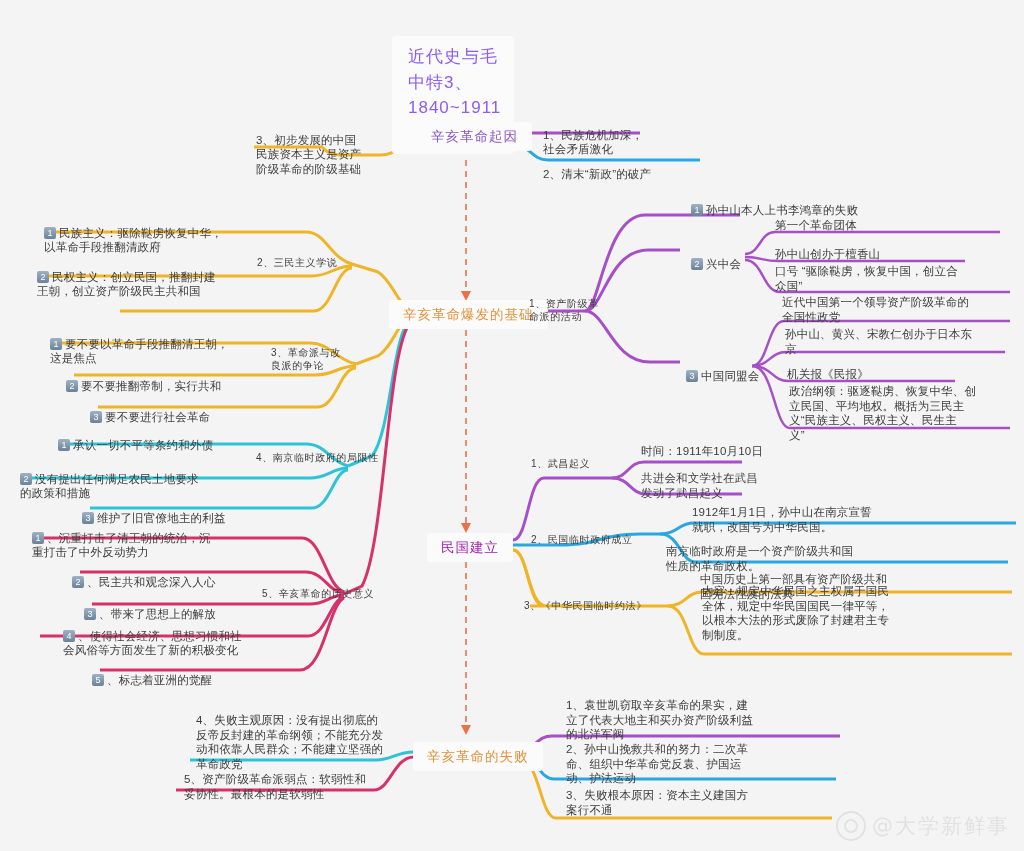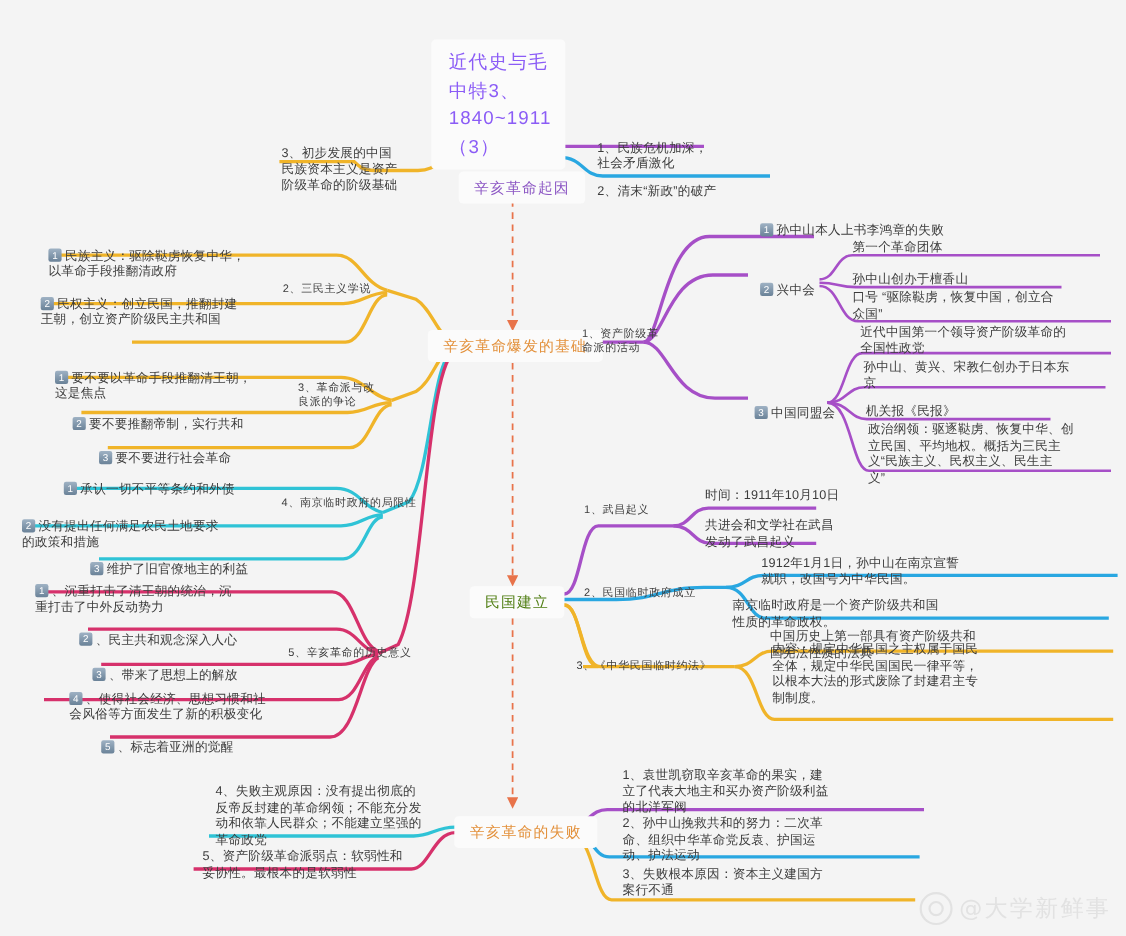"辛亥革命起因" div.node { margin-top: 34px -> none }
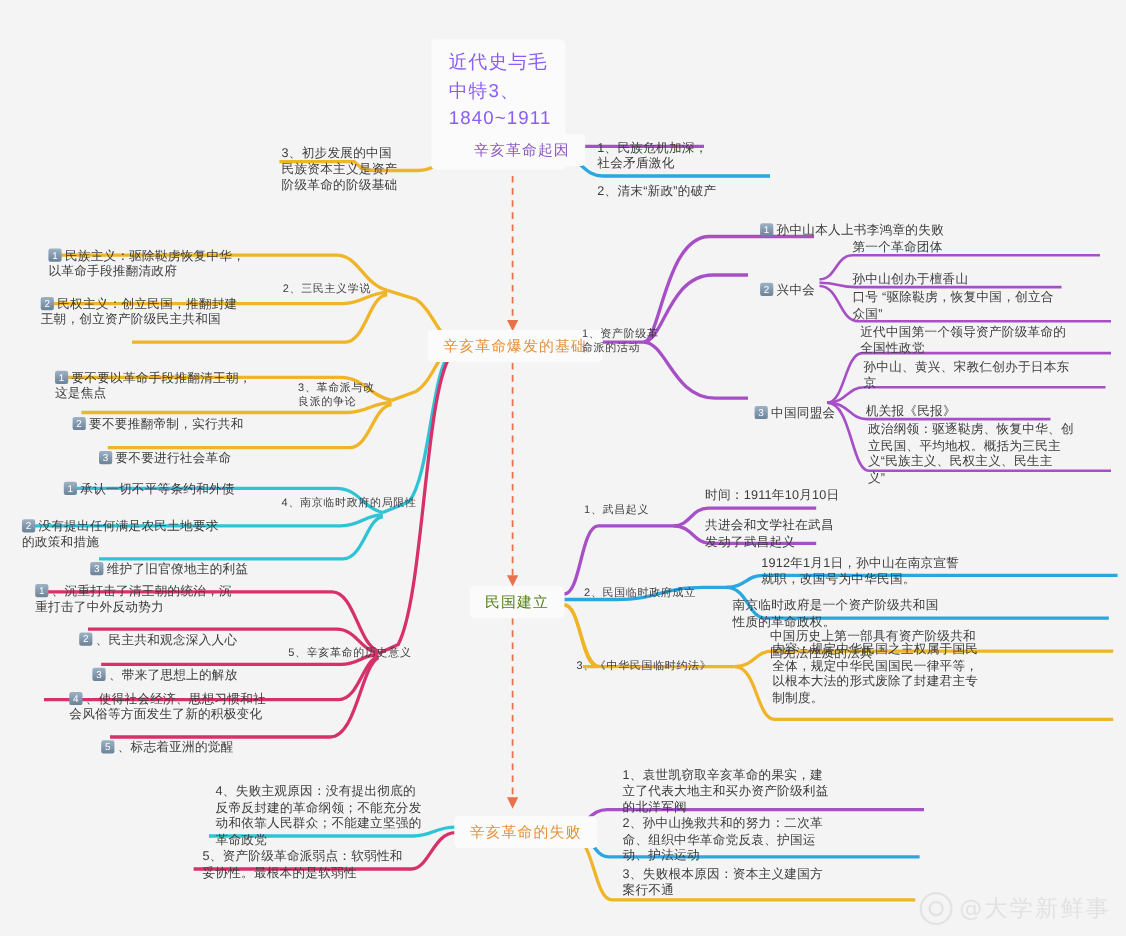"民国建立" .chip.c-teal { color: #4d7c0f -> #a21caf }
